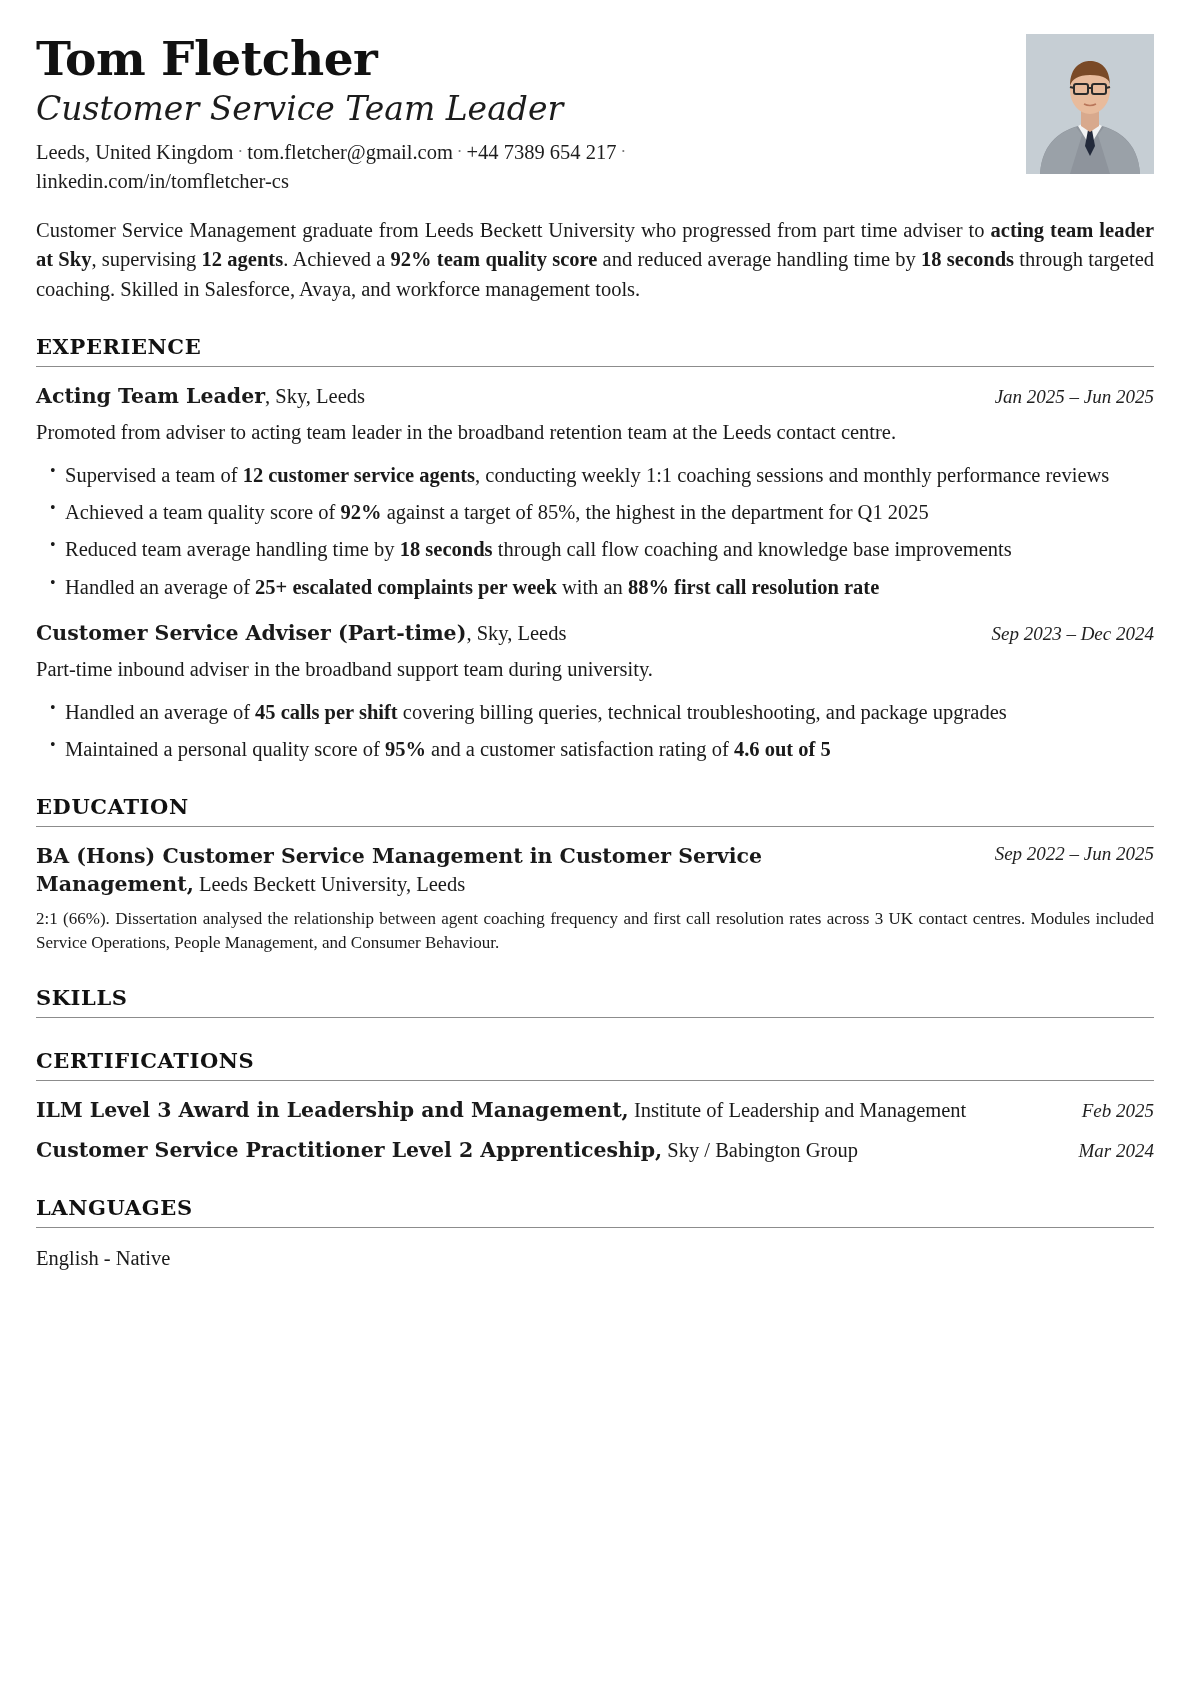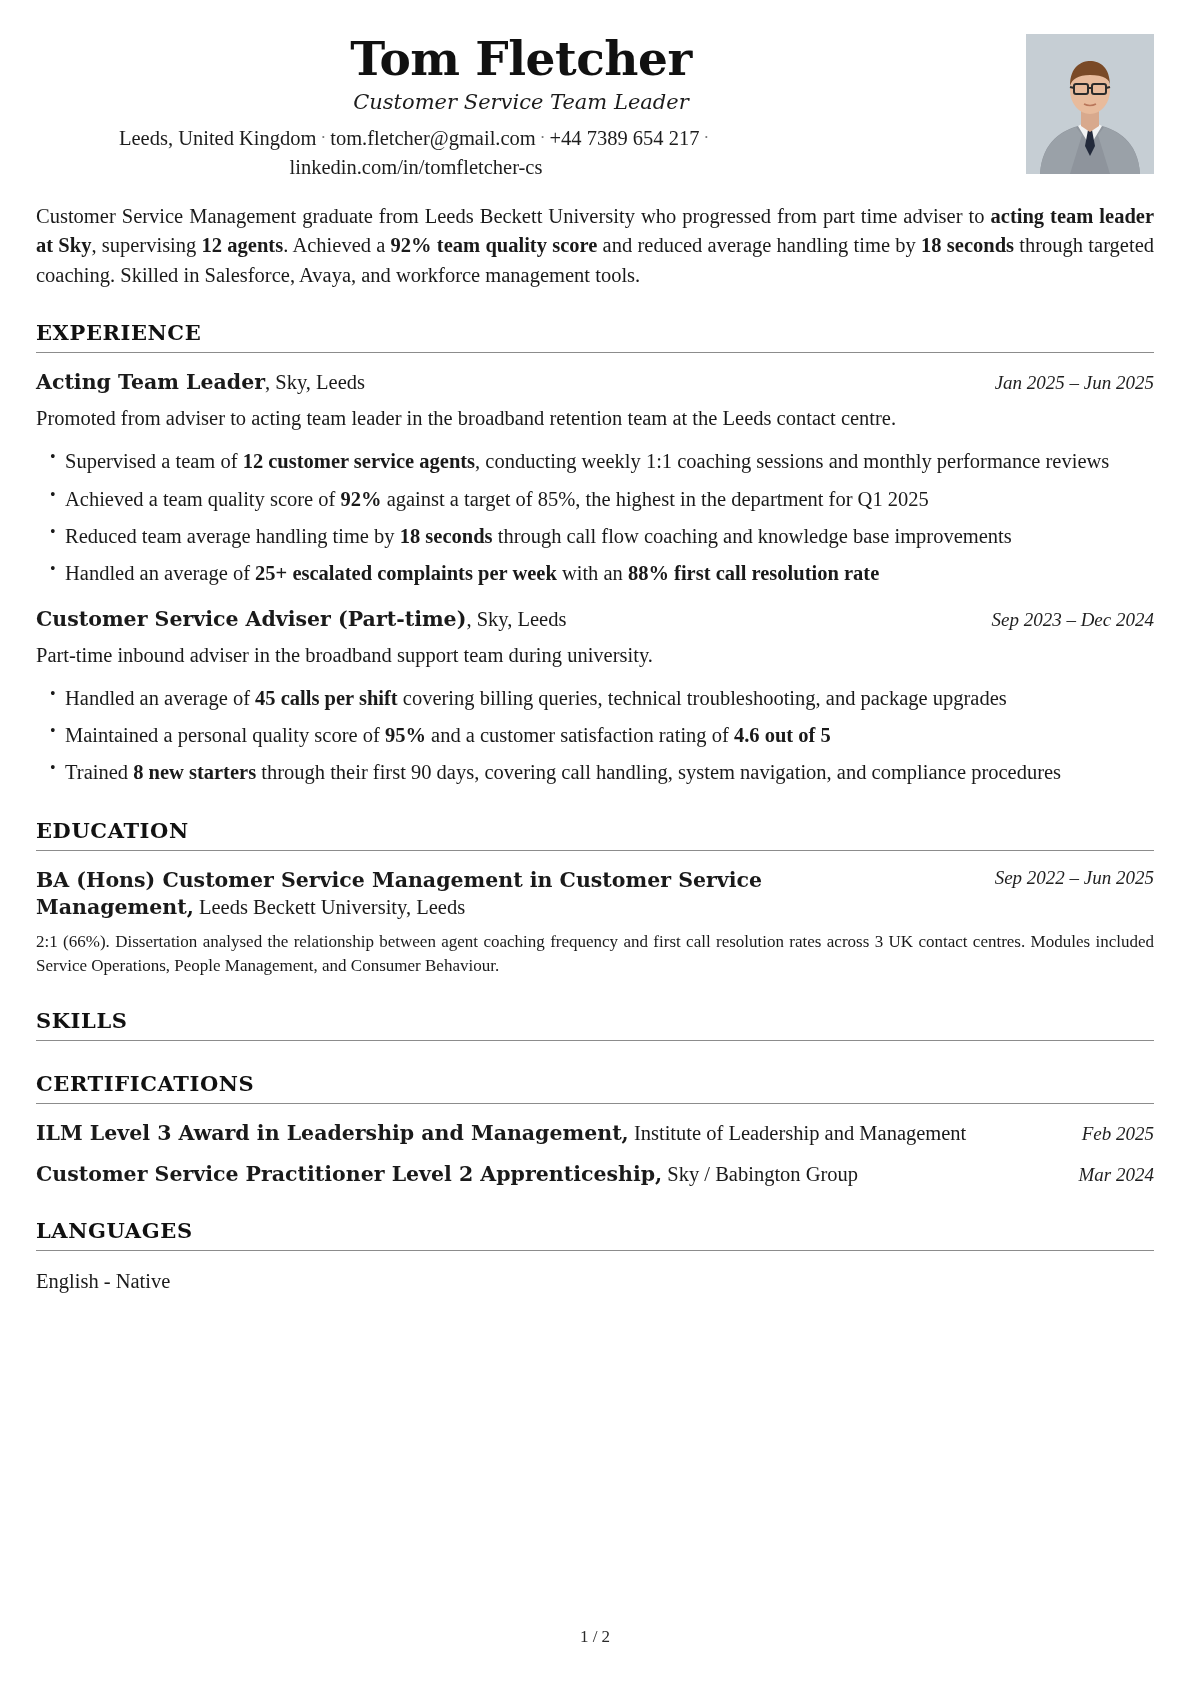"Tom Fletcher" .header { text-align: center -> none }
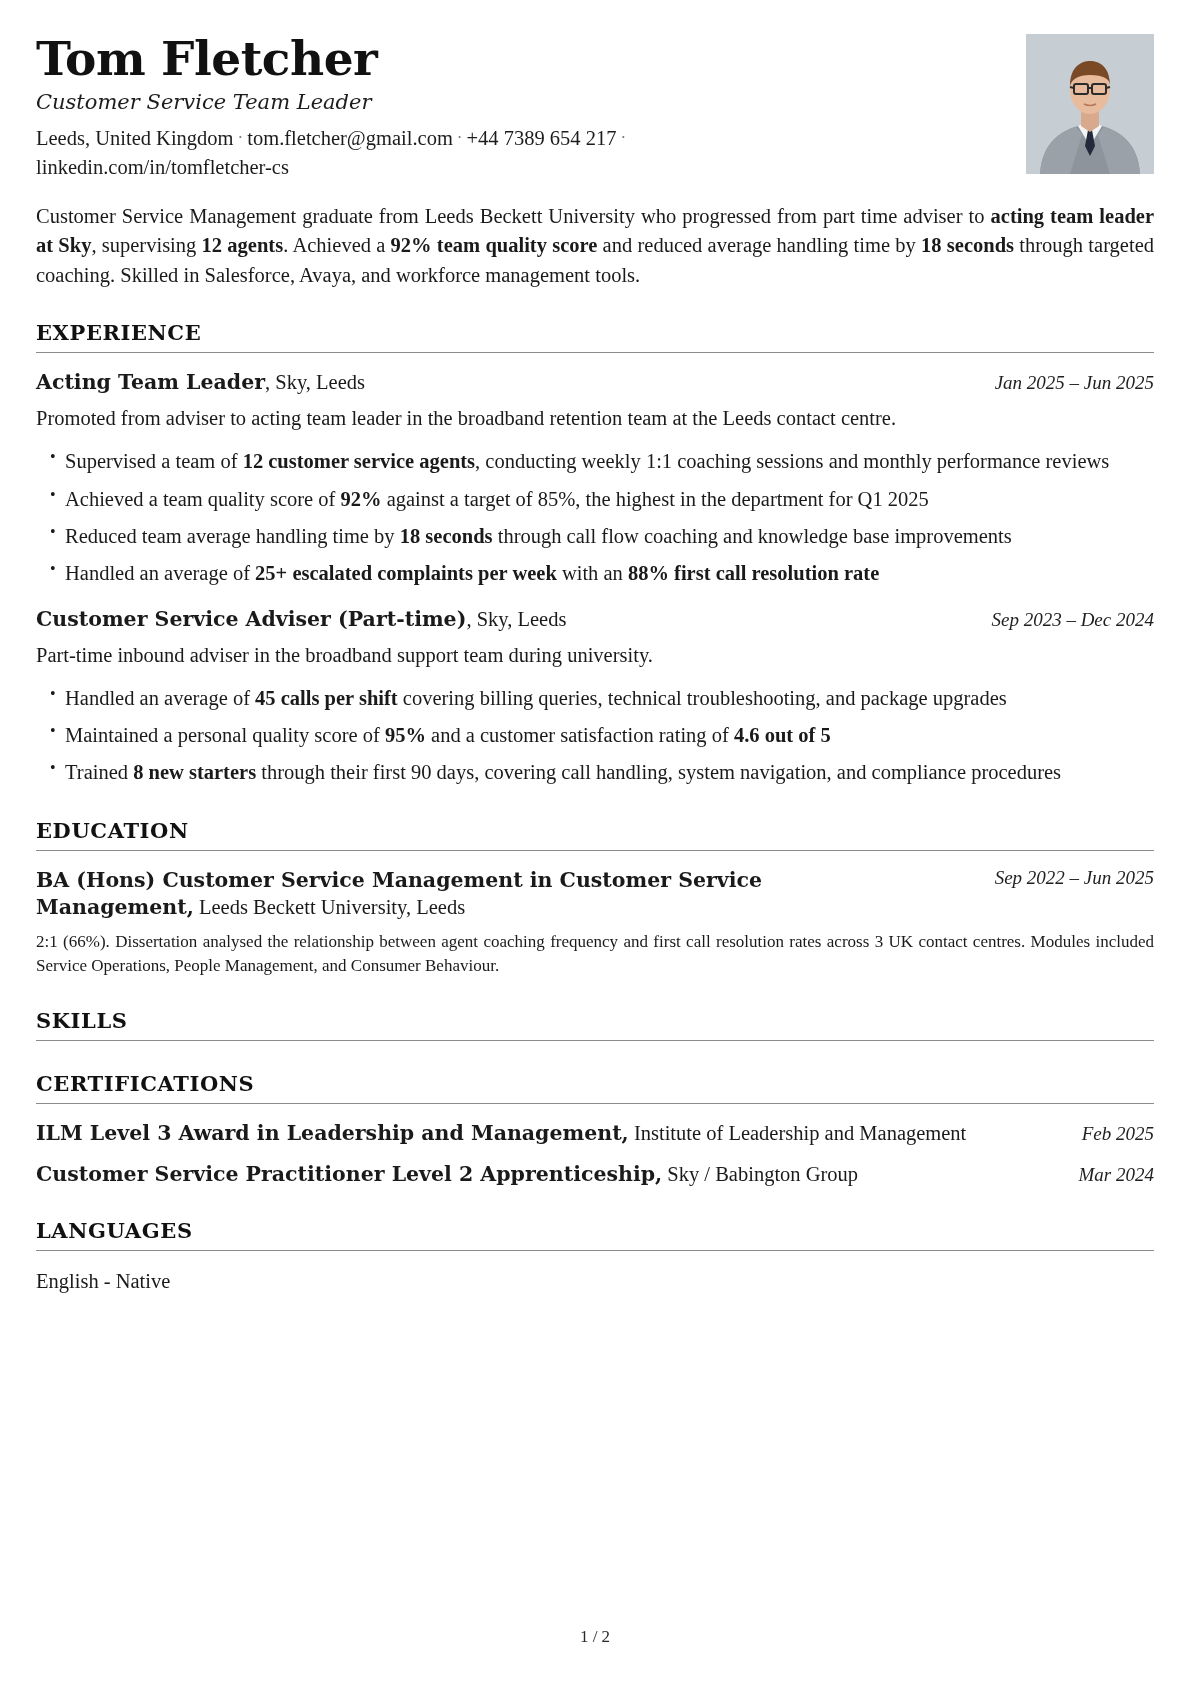"Customer Service Team Leader" .headline { font-size: 21px -> 33px }
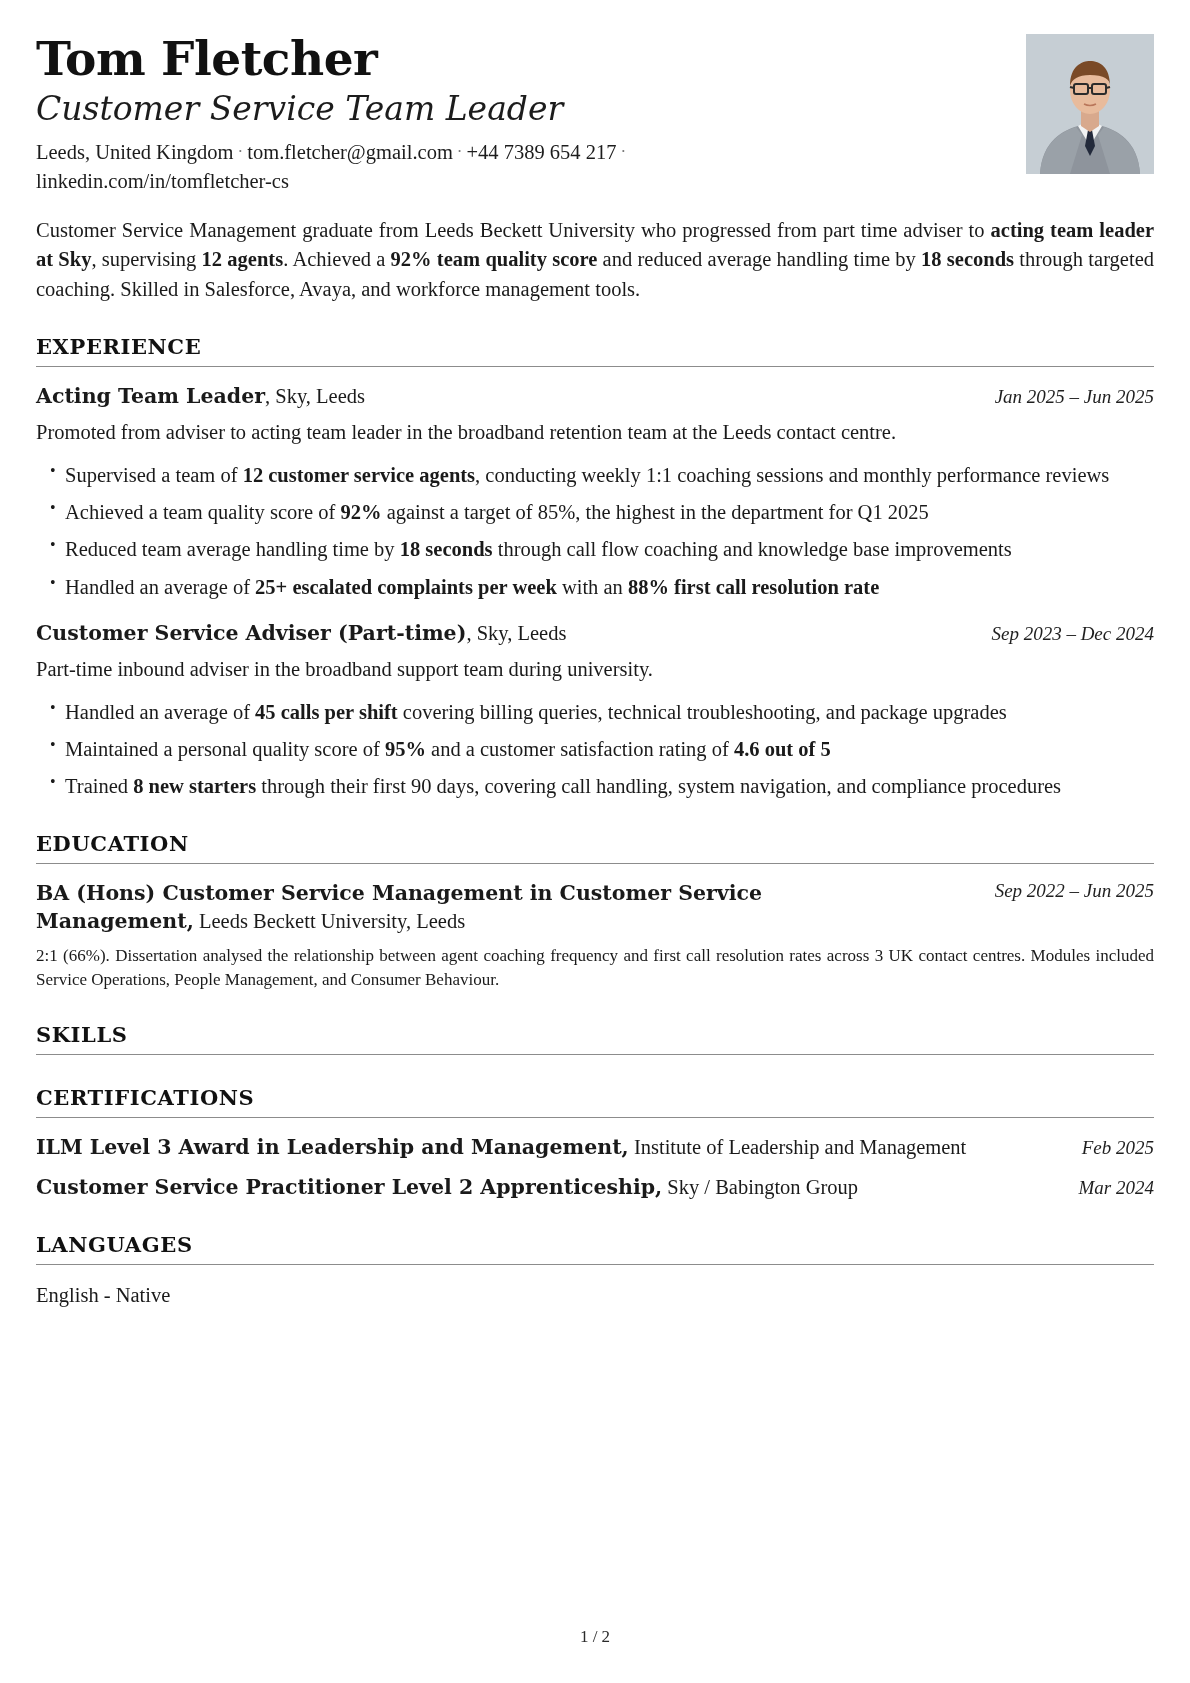"Trained 8 new starters through" li { html: <li><span>Trained </span><b>8 new starters</b><span> through their first 90 days, covering call handling, system navigation, and compliance procedures</span></li> -> none }
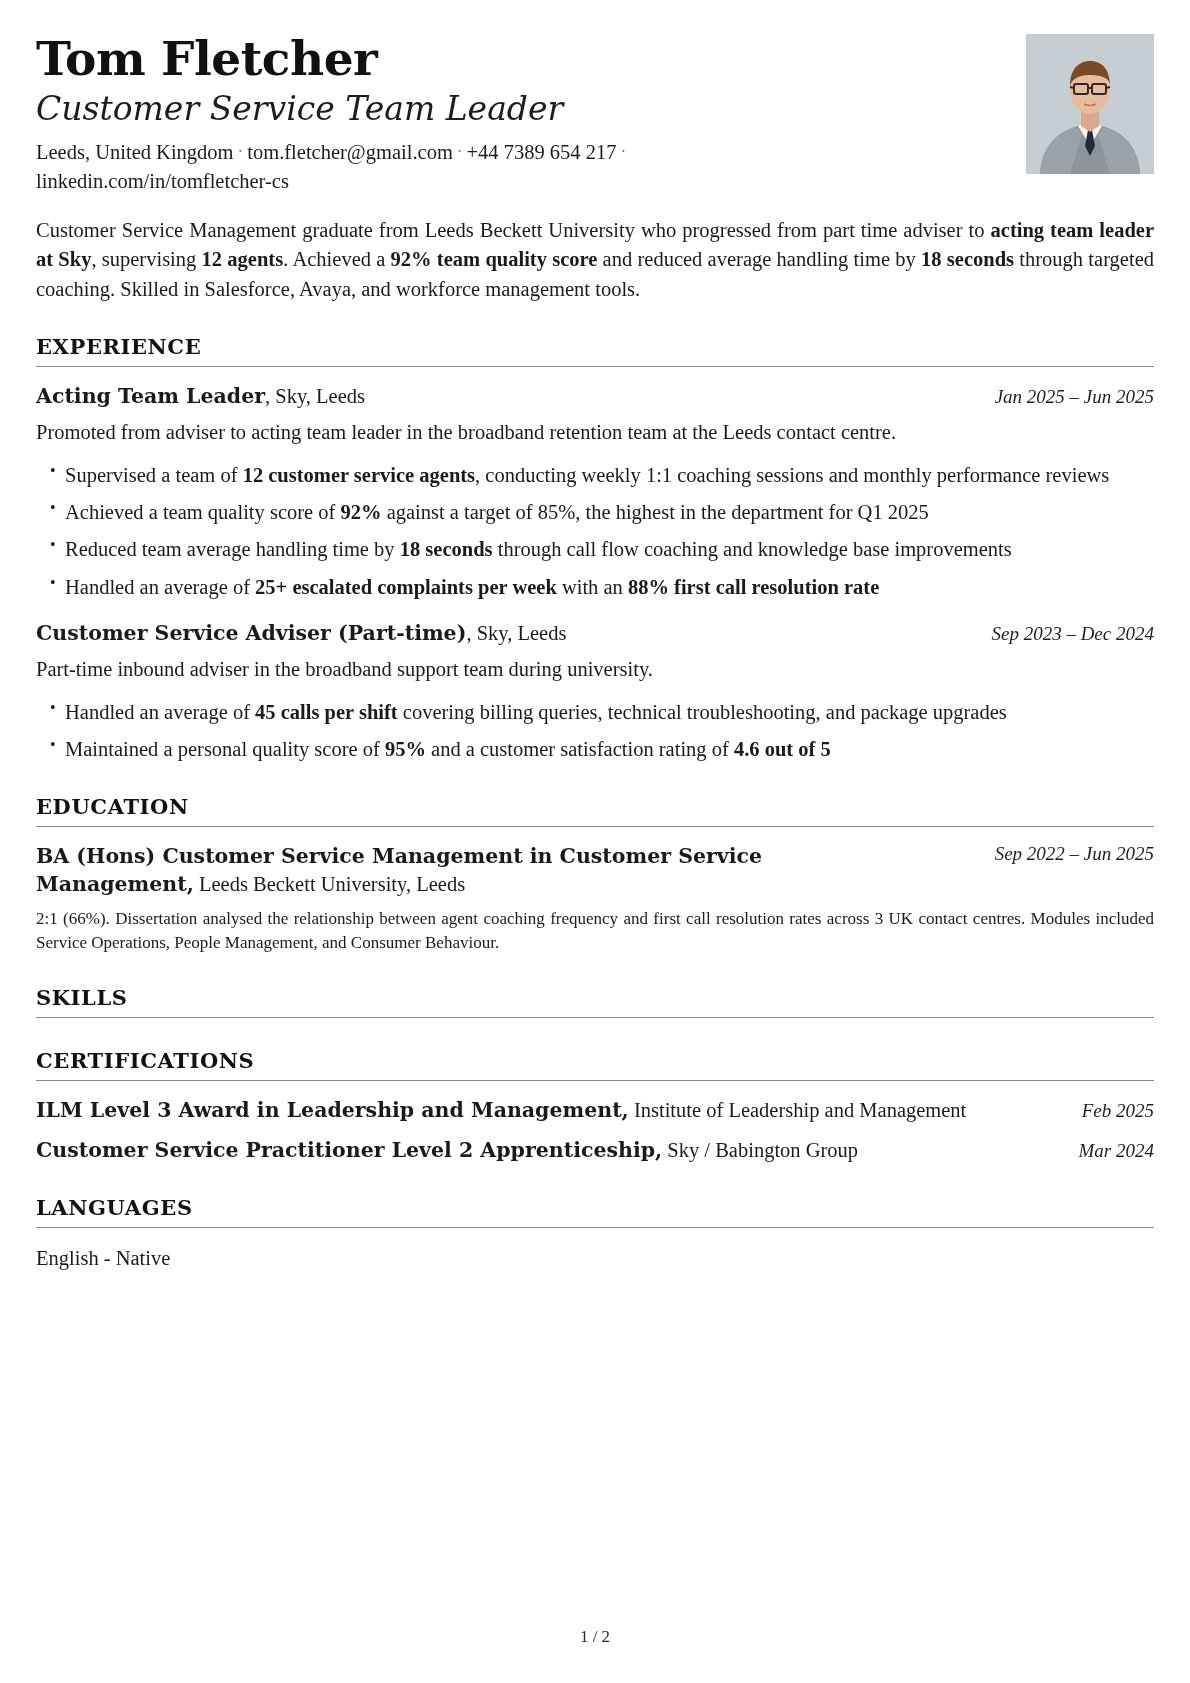"1 / 2" div.footer { html: <div>1 / 2</div> -> none }
